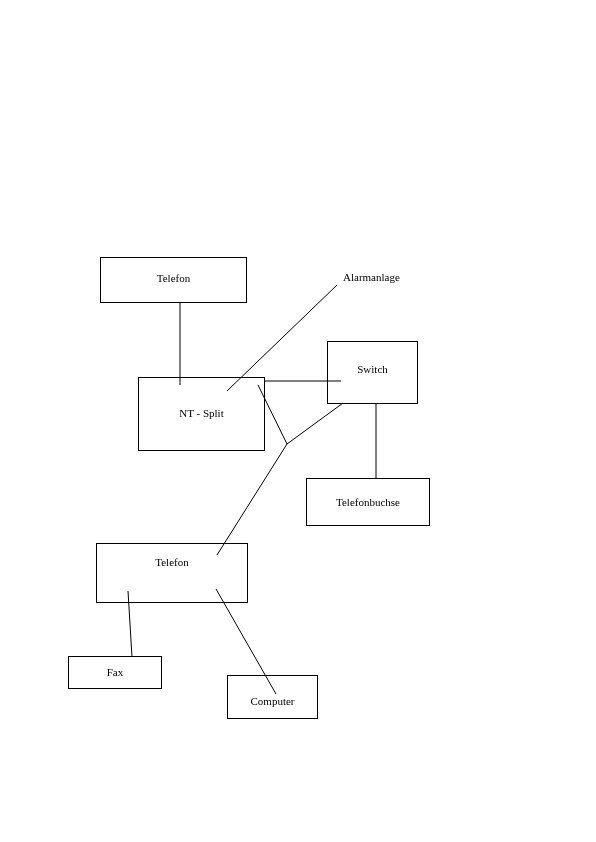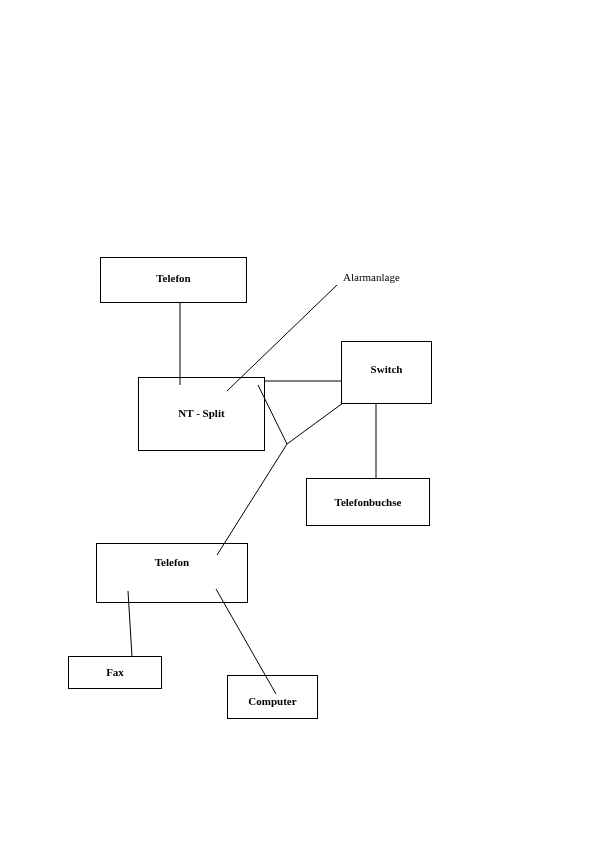"Telefon" .node-box { font-weight: bold -> none }
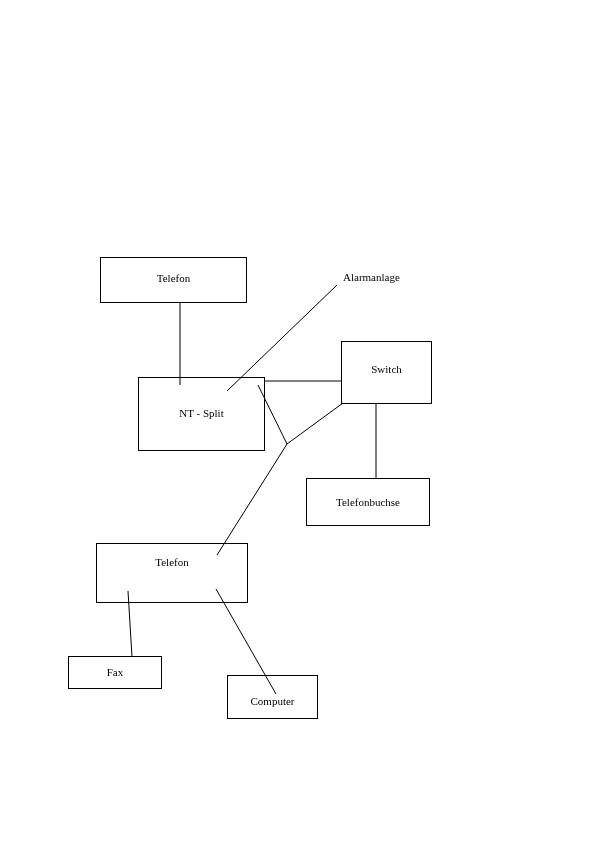"Switch" #node-switch { left: 341px -> 327px }
